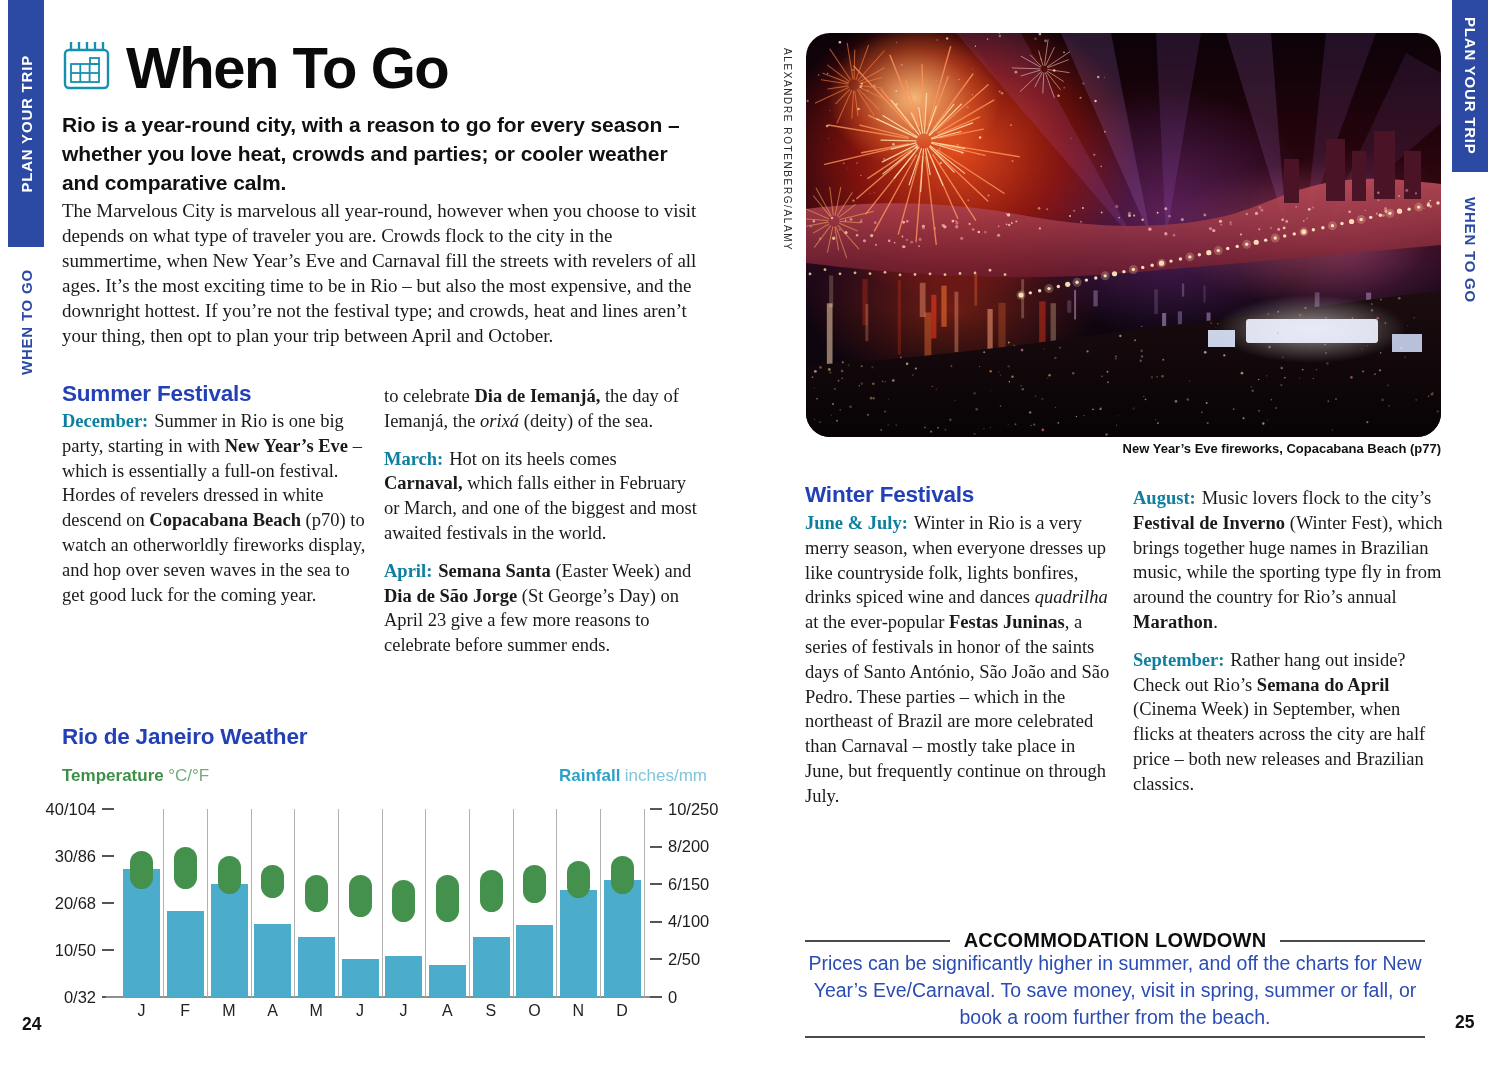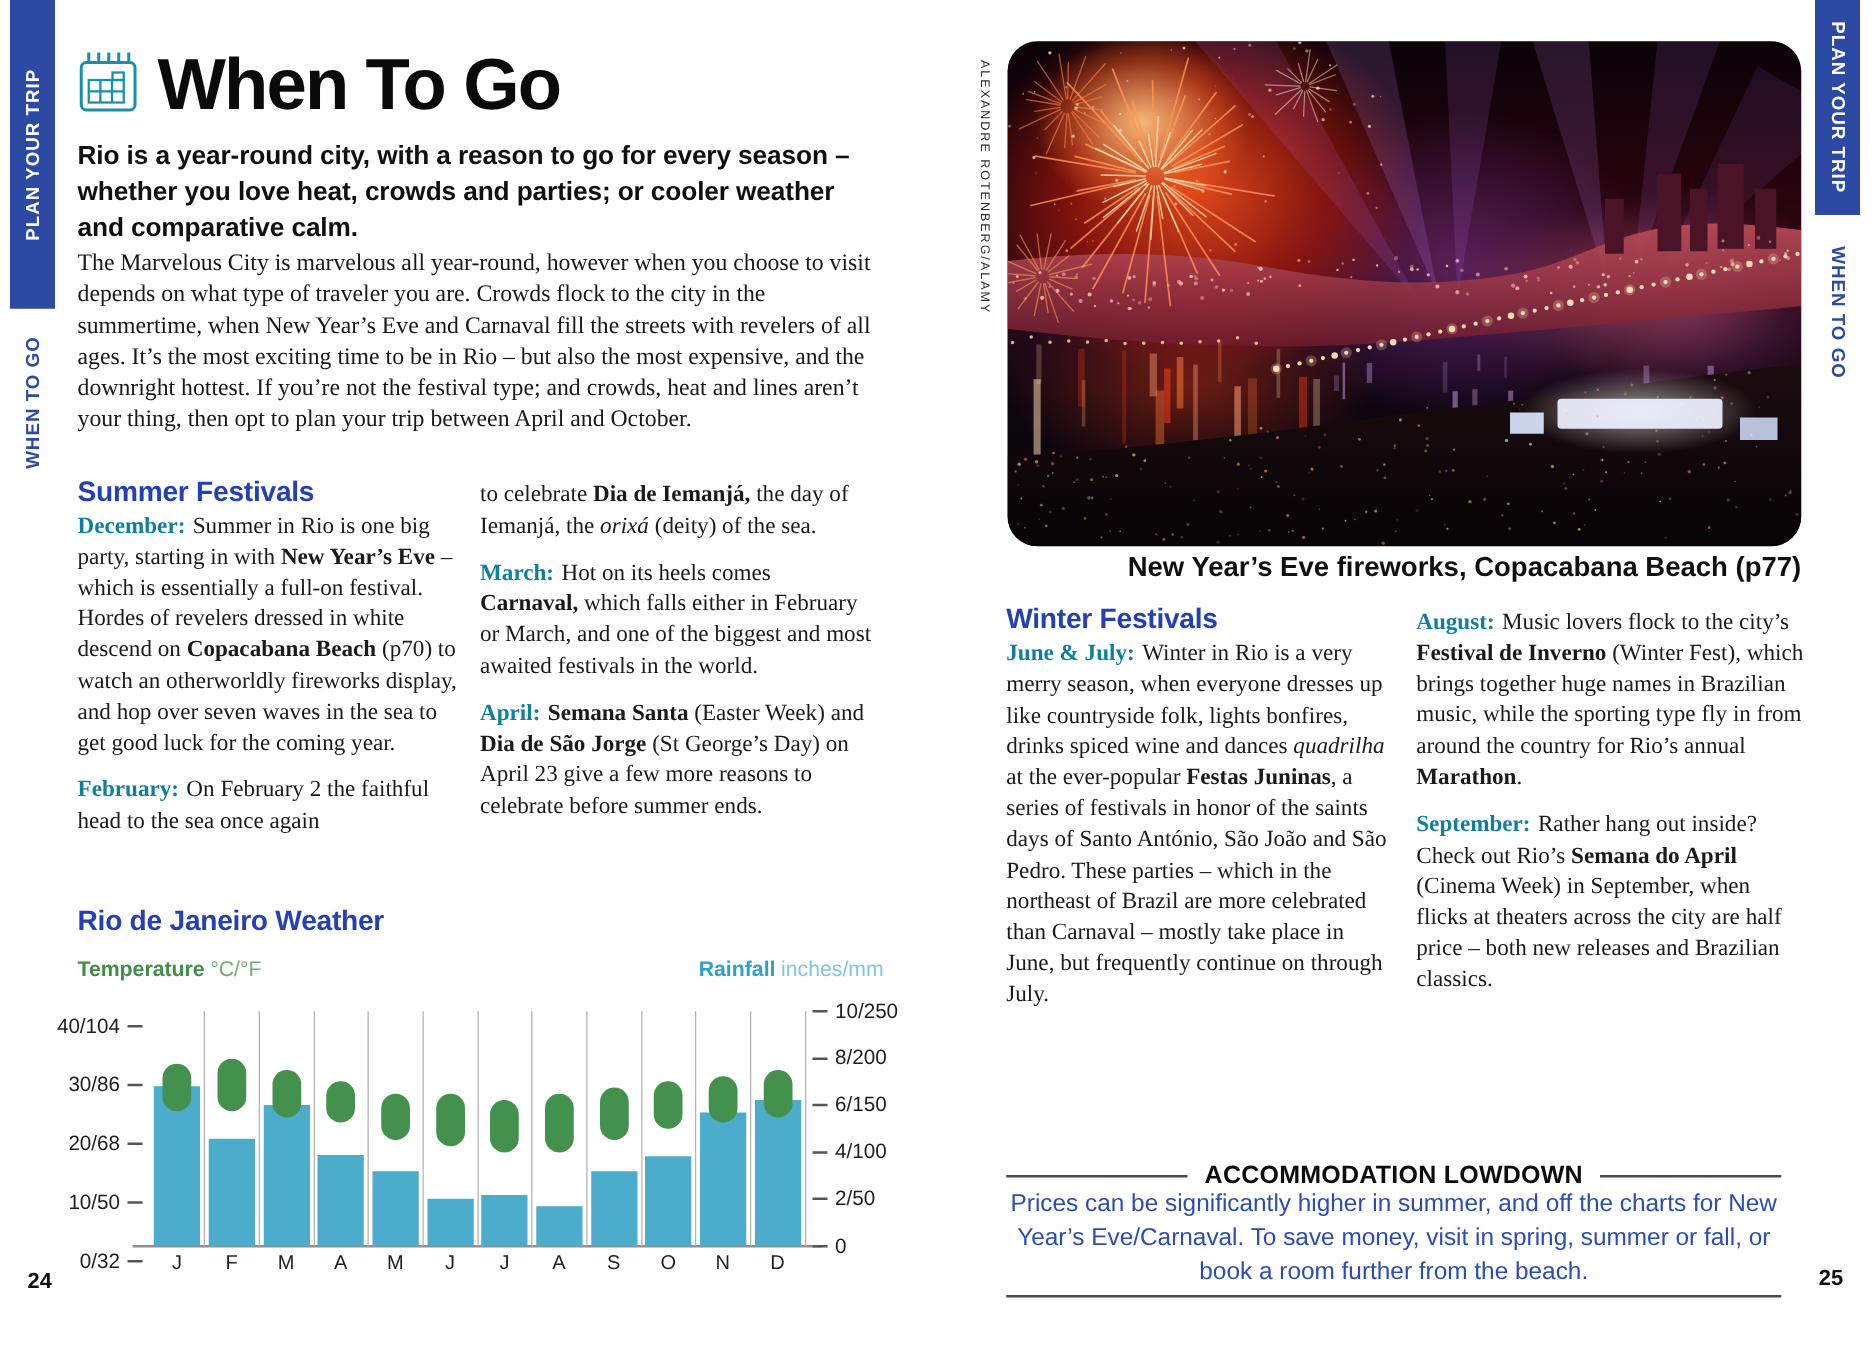"New Year’s Eve fireworks, Copacabana" .photo-caption { font-size: 22px -> 13px }
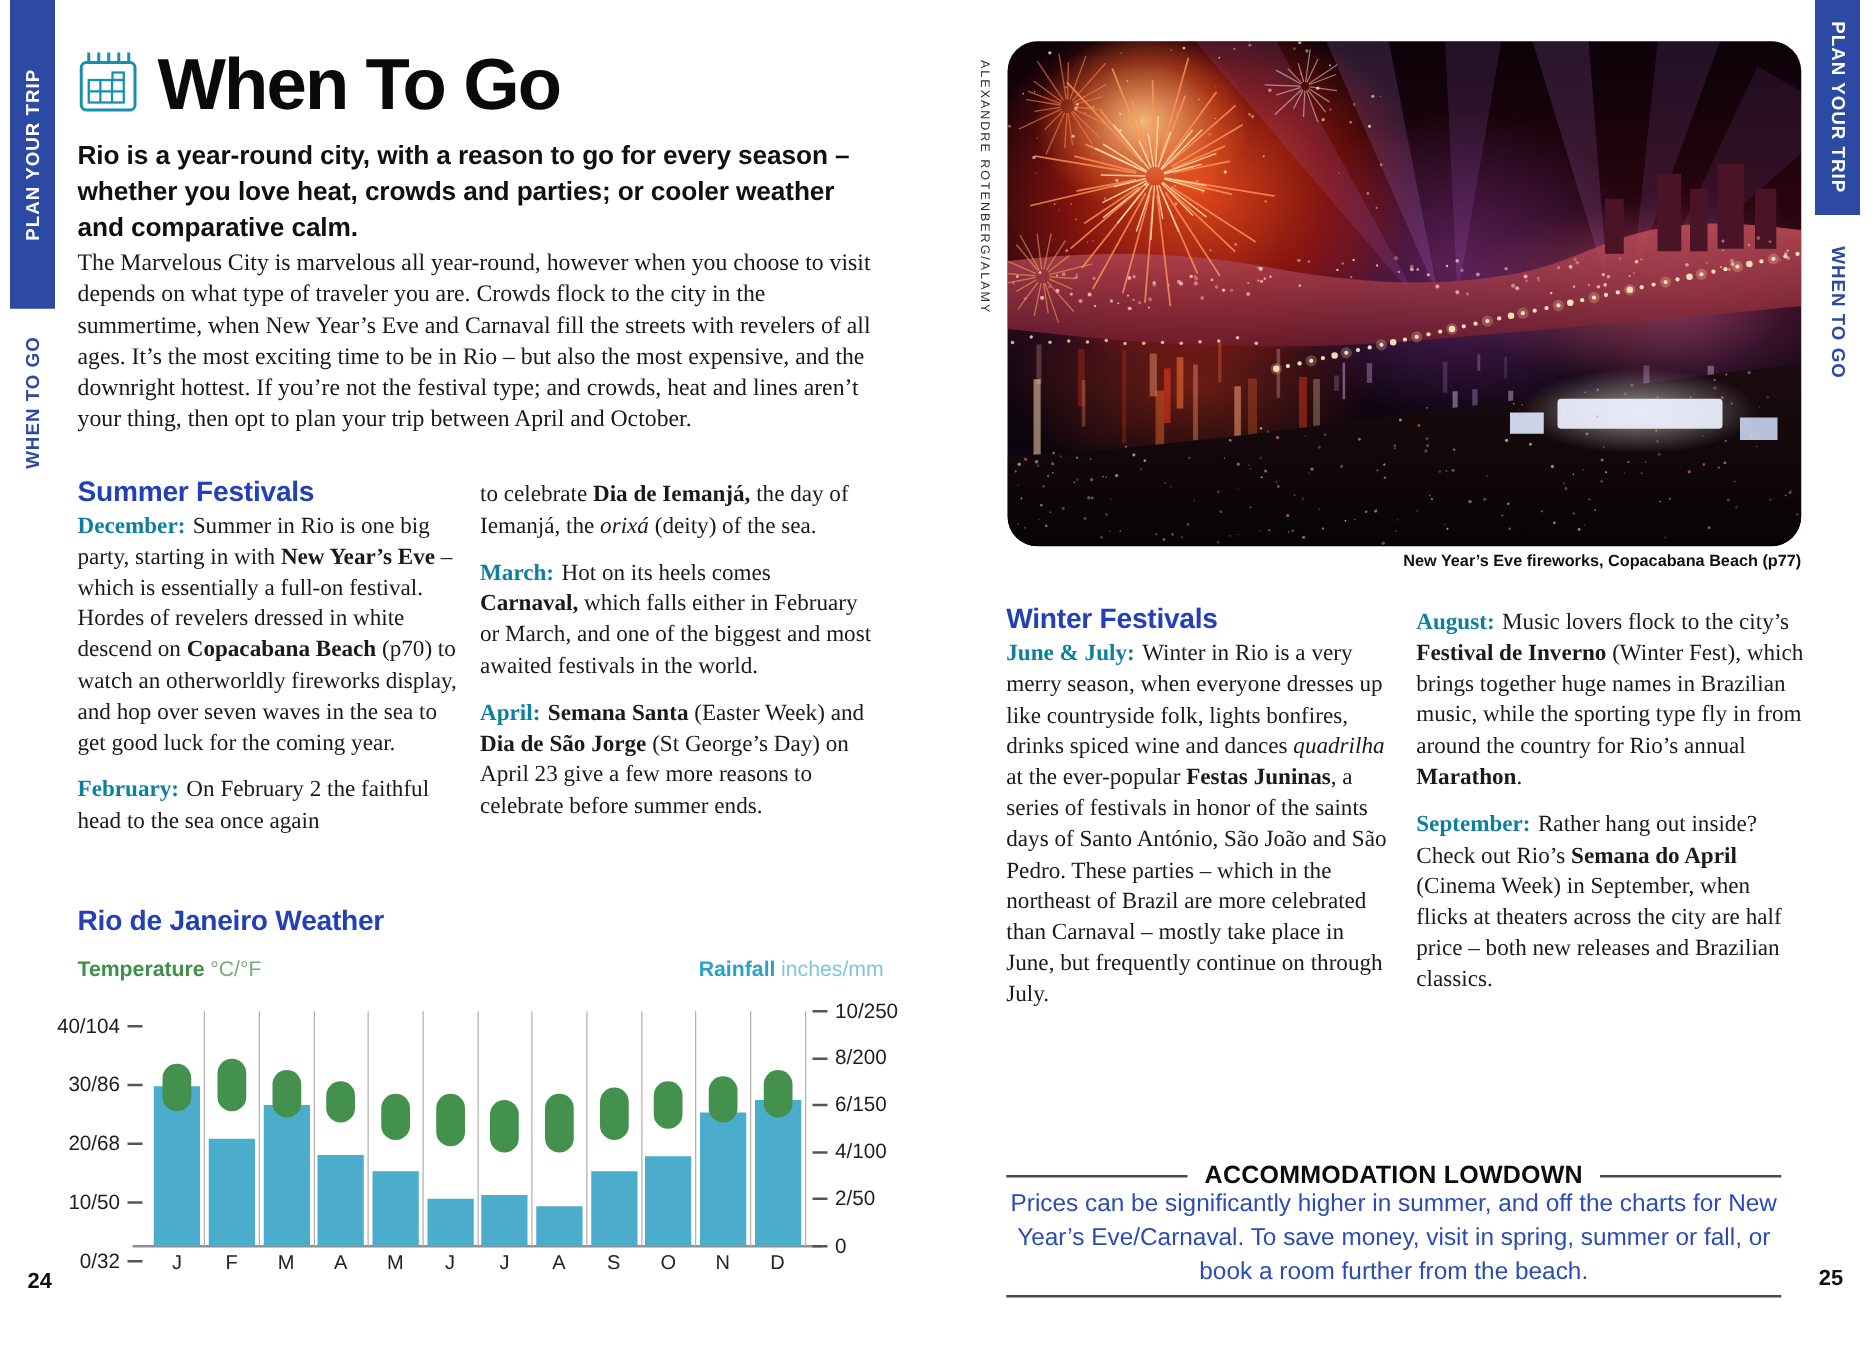"February: On February 2 the" p.entry { html: <p><span>February:</span><span><span>On February 2 the faithful head to the sea once again</span></span></p> -> none }
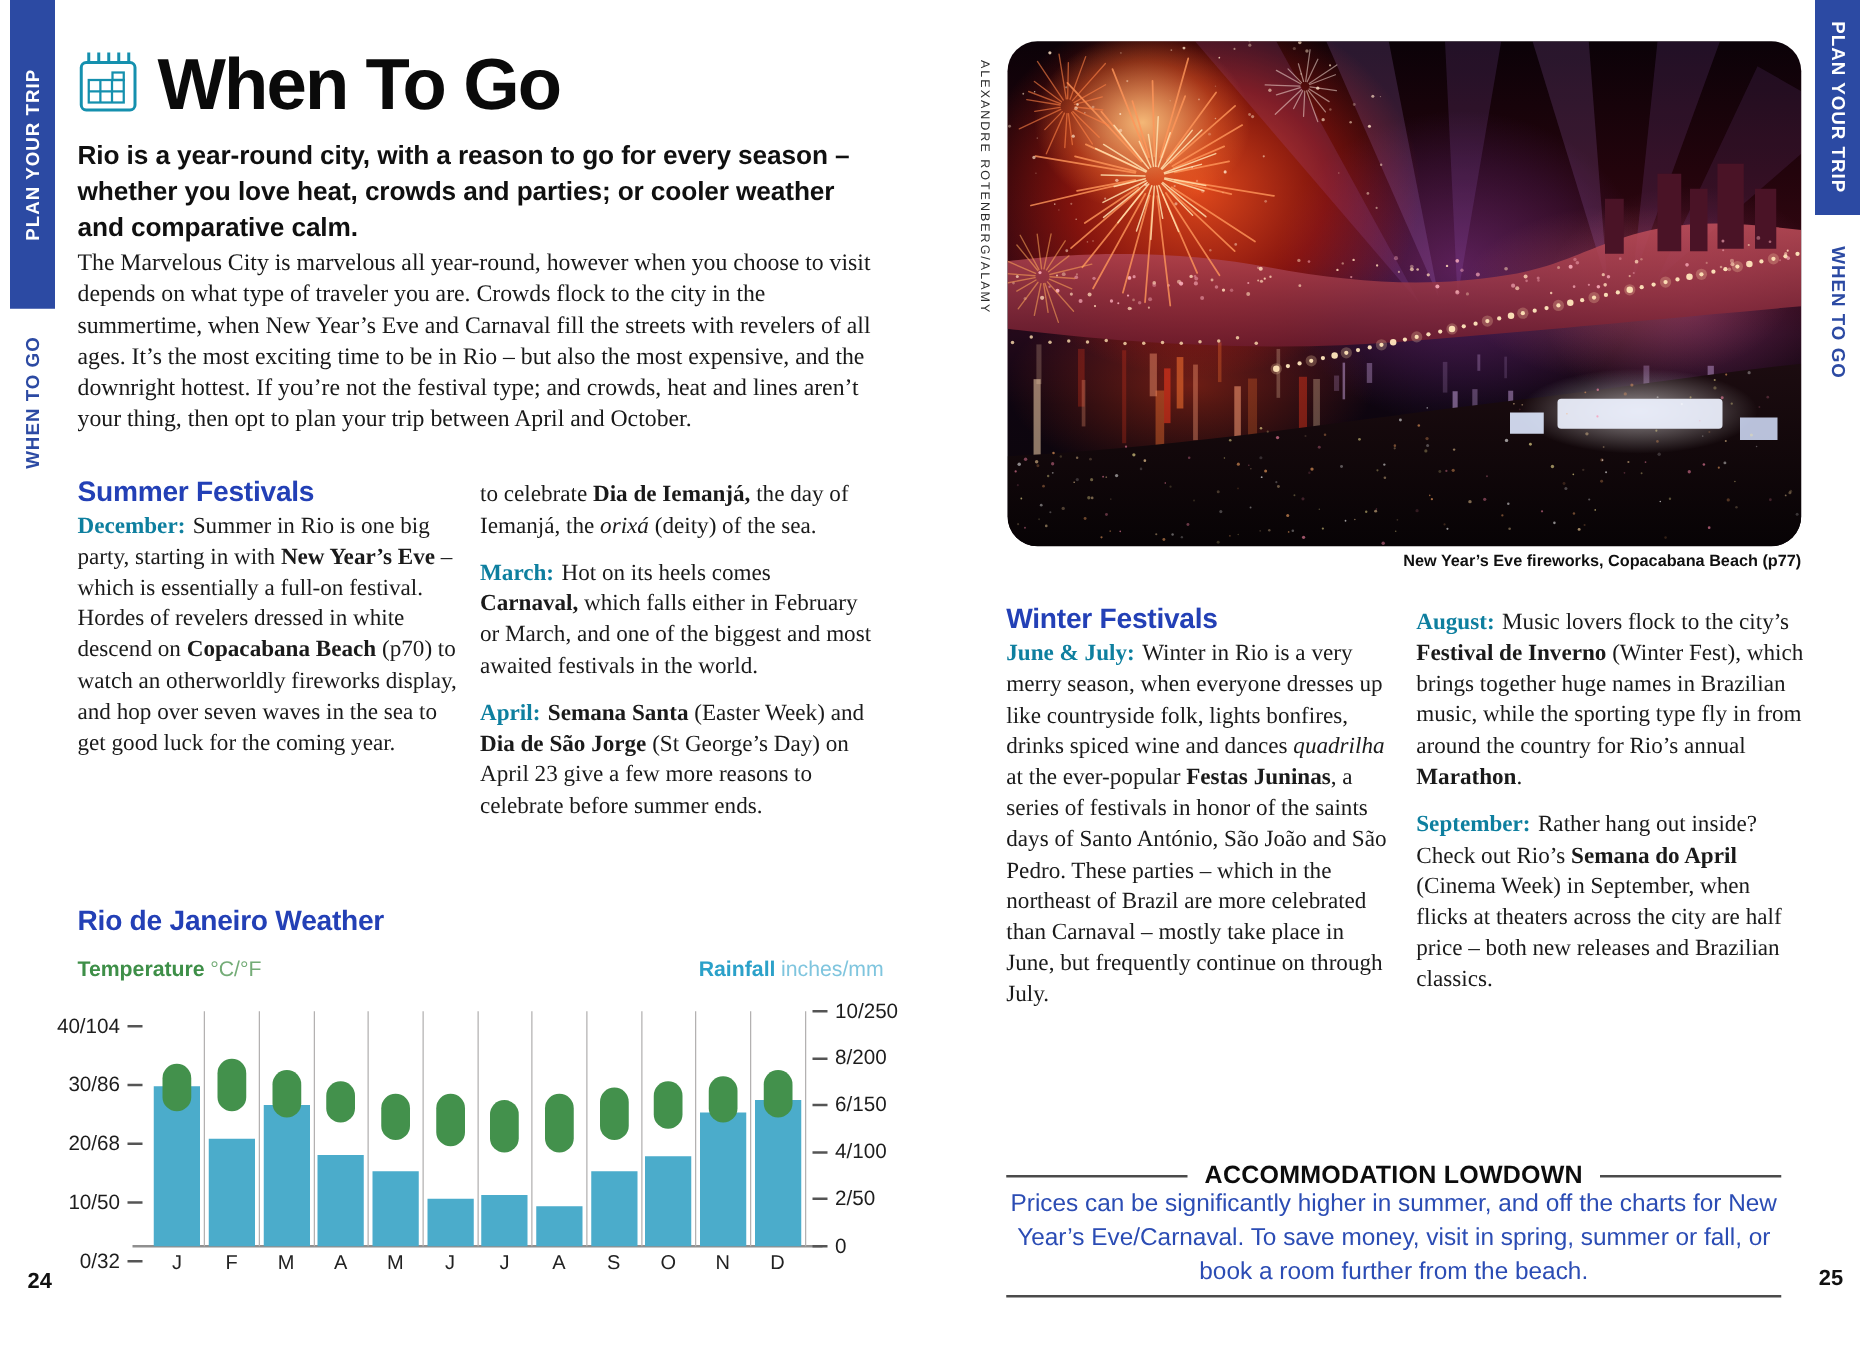"40/104" .tickL { margin-top: 12px -> none }
